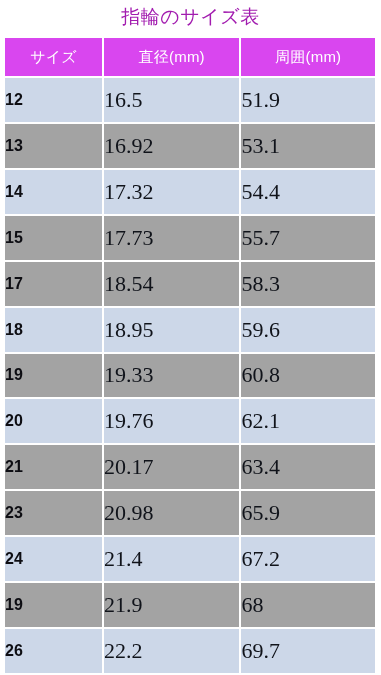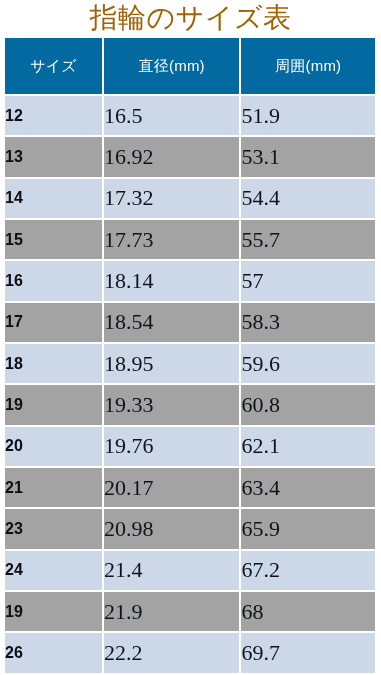"指輪のサイズ表" .title-text { color: #a16207 -> #a21caf; font-family: Liberation Sans, sans-serif -> Liberation Mono, monospace; font-size: 28px -> 19px }
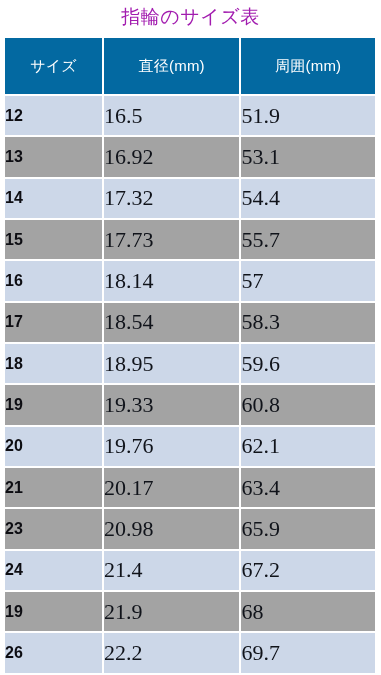"サイズ" thead th { background: #0369a1 -> #d946ef; padding: 13px -> 4px }
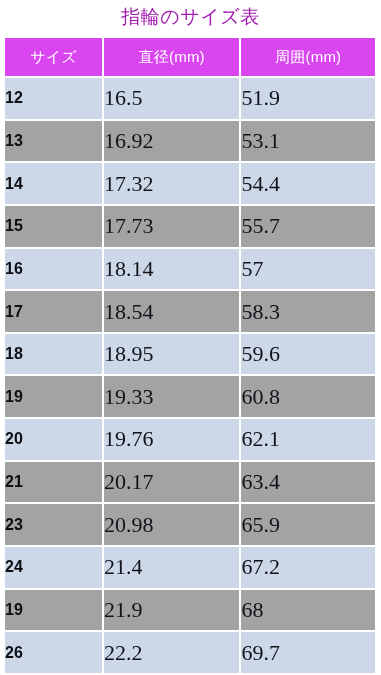"16" tr.stripe-a { html: <tr> <td>16</td> <td>18.14</td> <td>57</td> </tr> -> none }
